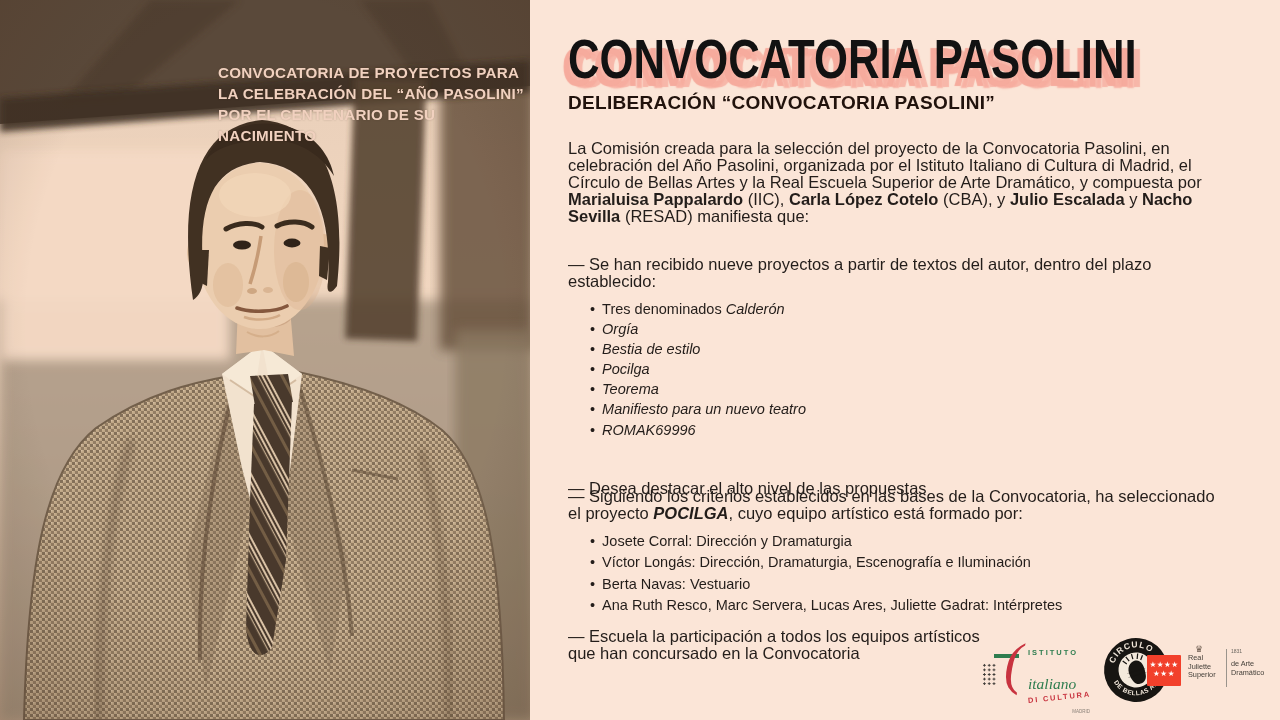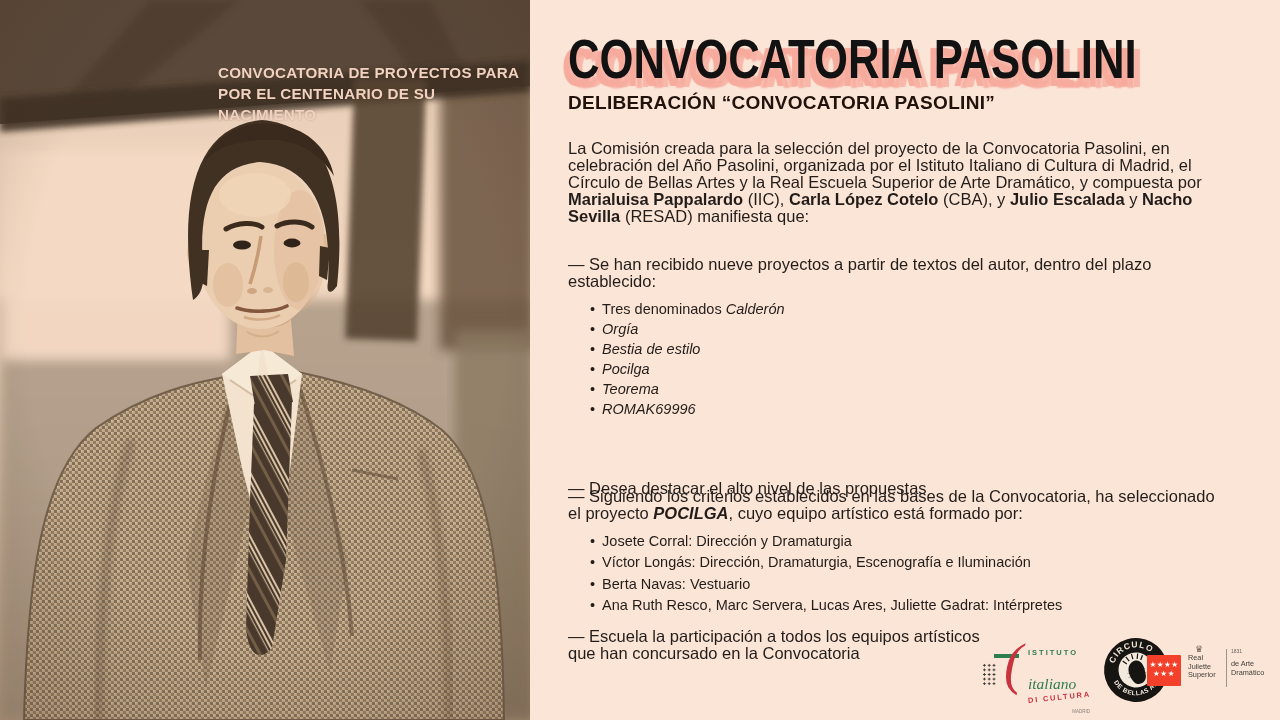"LA CELEBRACIÓN DEL “AÑO PASOLINI”" div { html: none -> <div>LA CELEBRACIÓN DEL “AÑO PASOLINI”</div> }
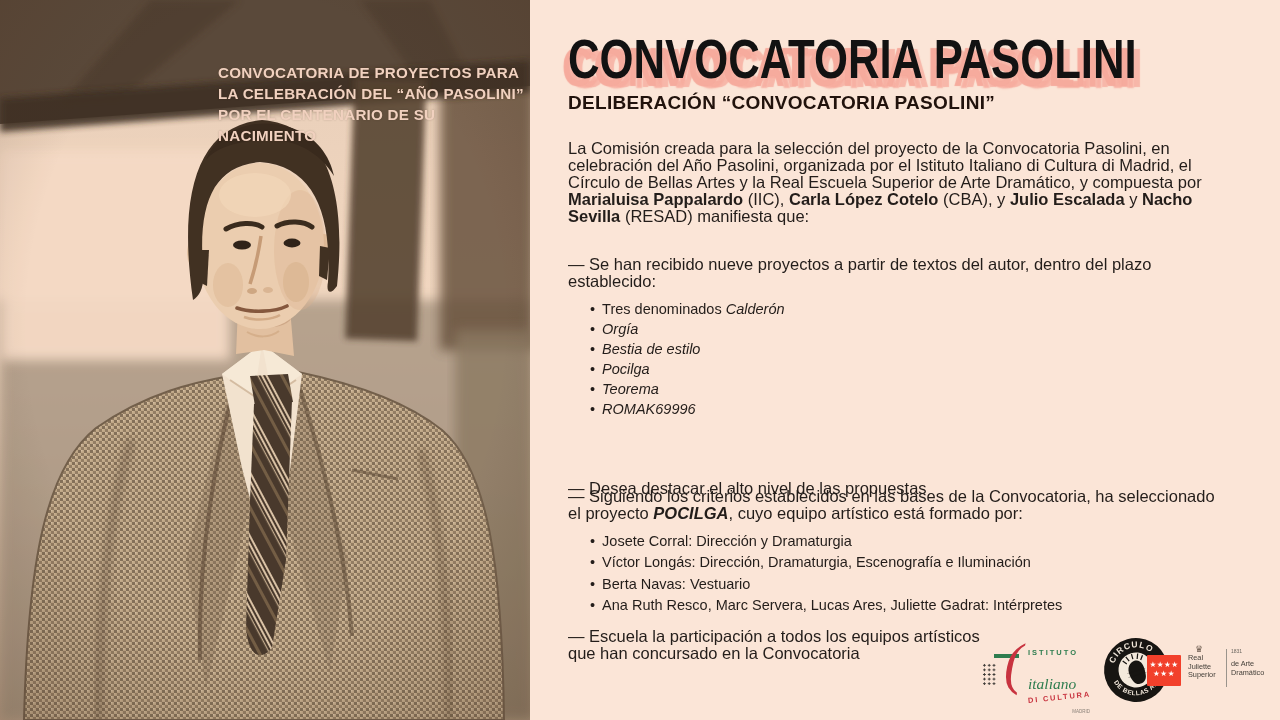"• Manifiesto para un nuevo" div.bullet-row { html: none -> <div><span>•</span><span></span><span>Manifiesto para un nuevo teatro</span></div> }
